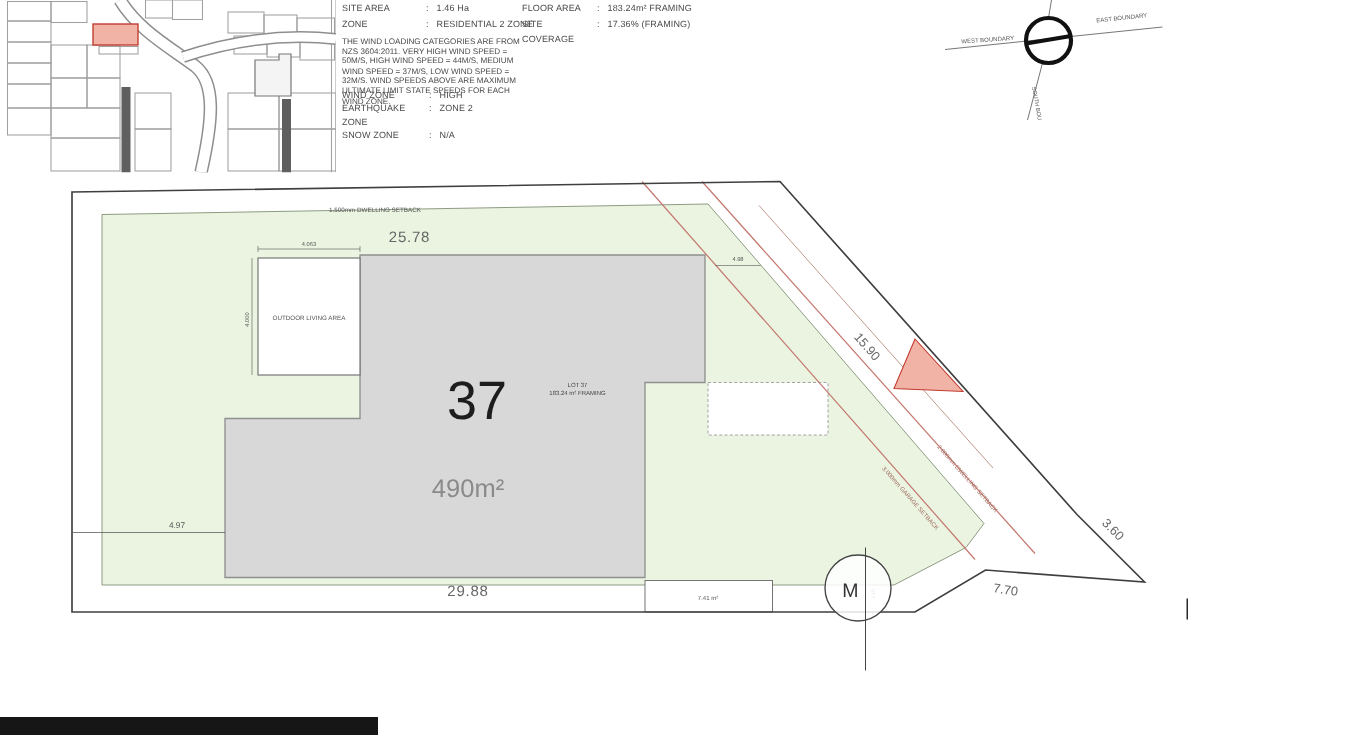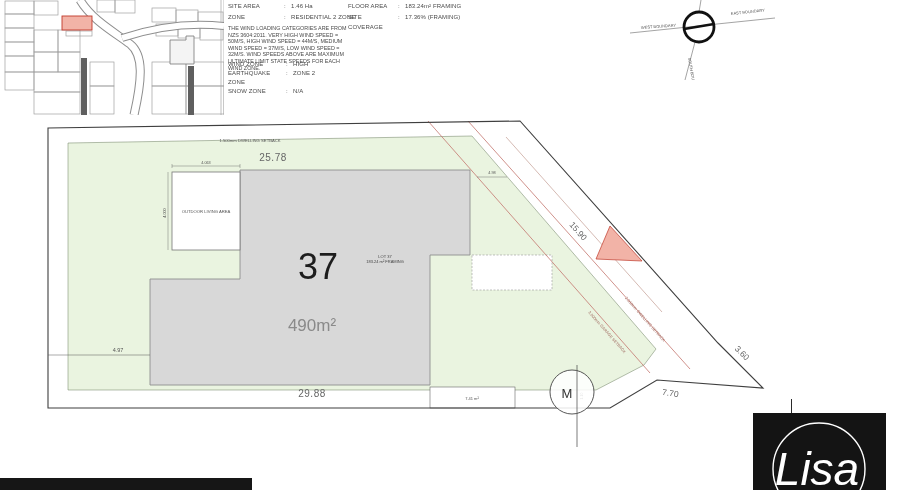"Lisa" div.logo-box { html: <div> <svg> <circle></circle> <text>Lisa</text> </svg> </div> -> none }
